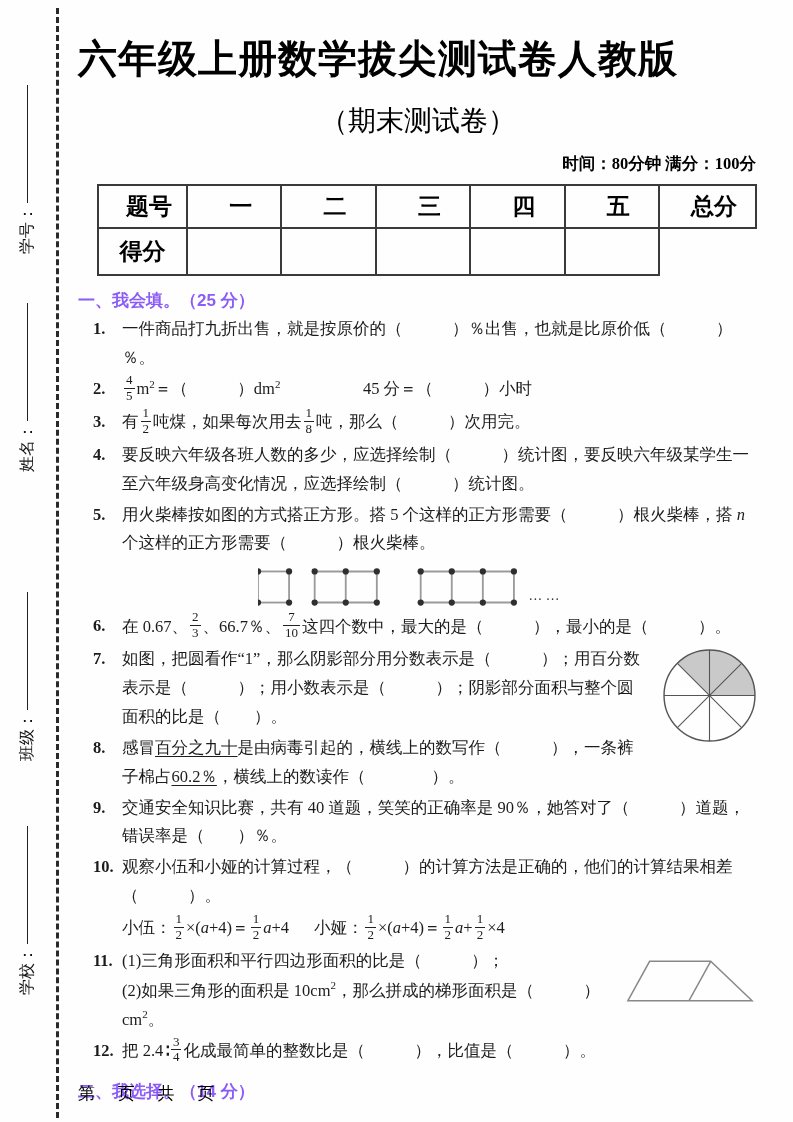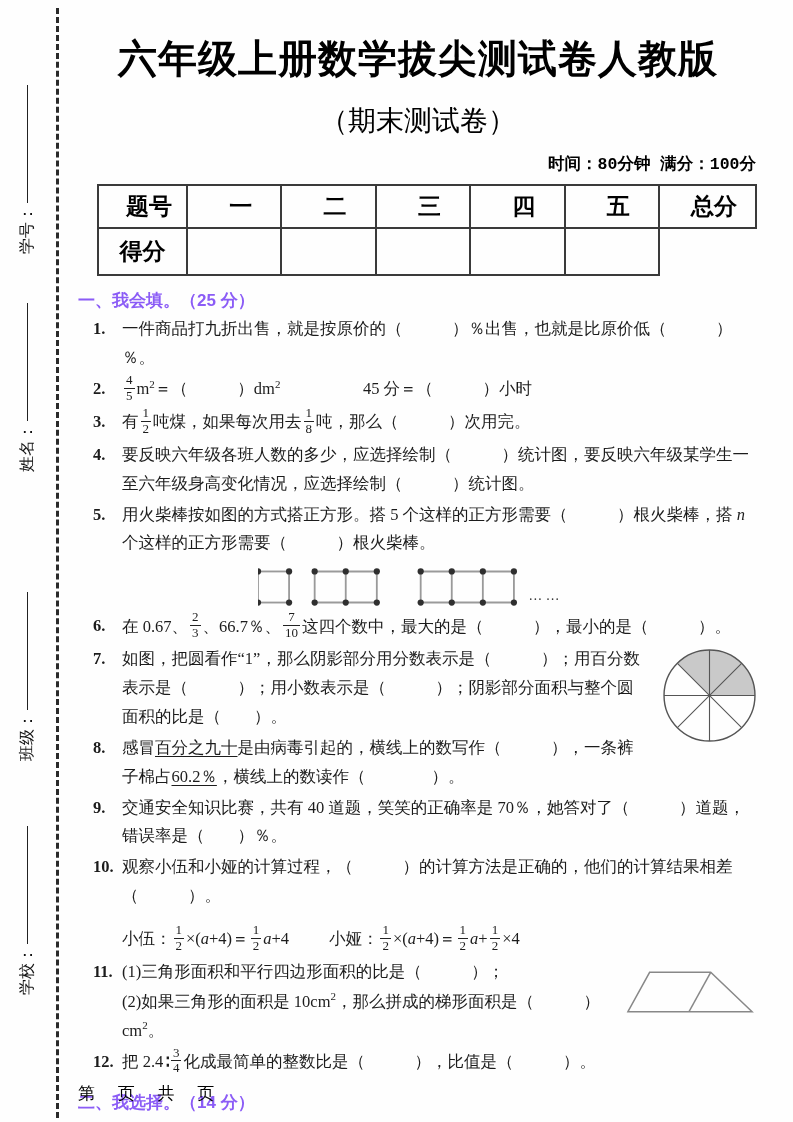"六年级上册数学拔尖测试卷人教版" .title { text-align: center -> left }
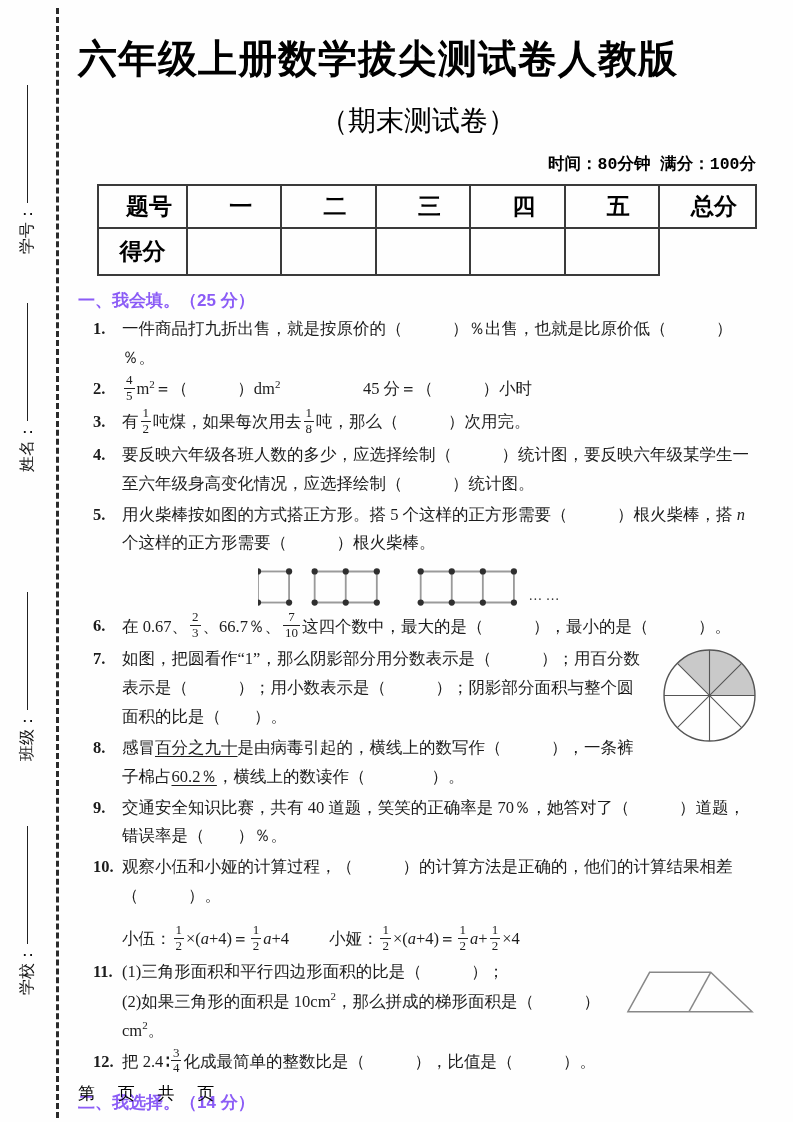"时间：80分钟 满分：100分" .meta { font-family: Liberation Mono, monospace -> Liberation Serif, serif }
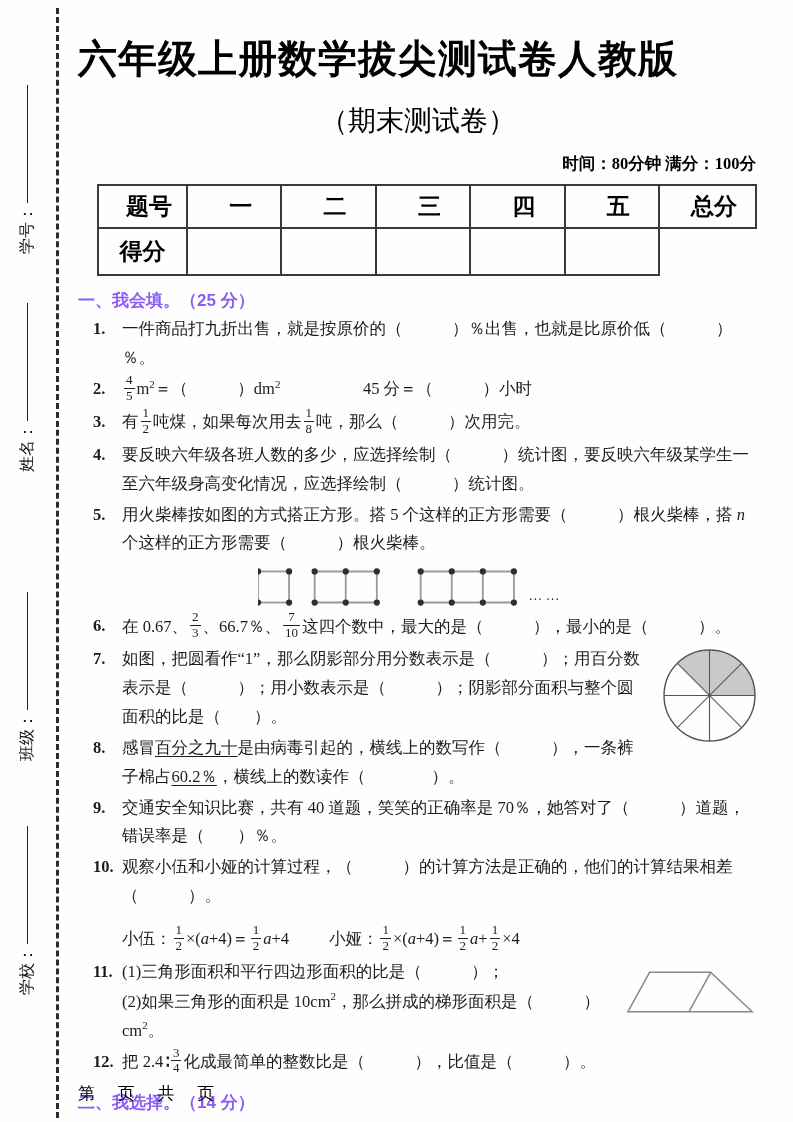"交通安全知识比赛，共有 40 道题，笑笑的正确率是 70％，她答对了（" span { text: 70 -> 90 }
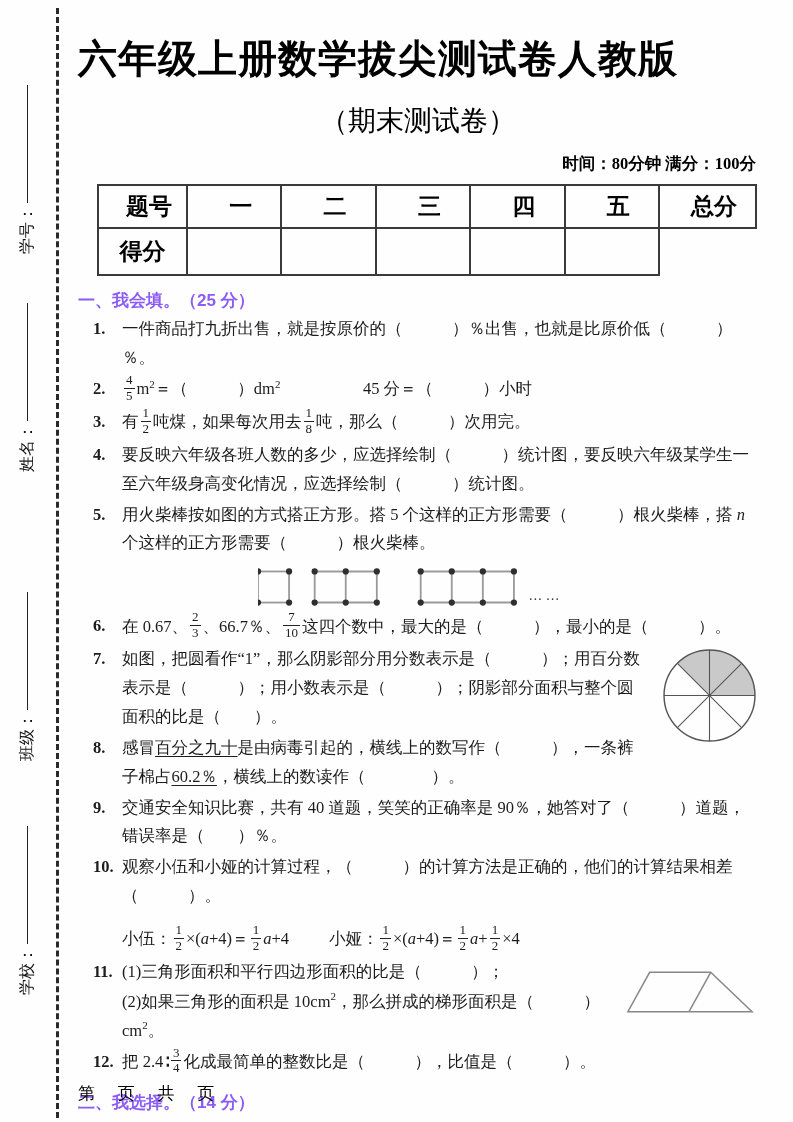"小伍： ×( +4)＝ +4" .formulas { gap: 40px -> 25px; margin-top: 14px -> 3px }
